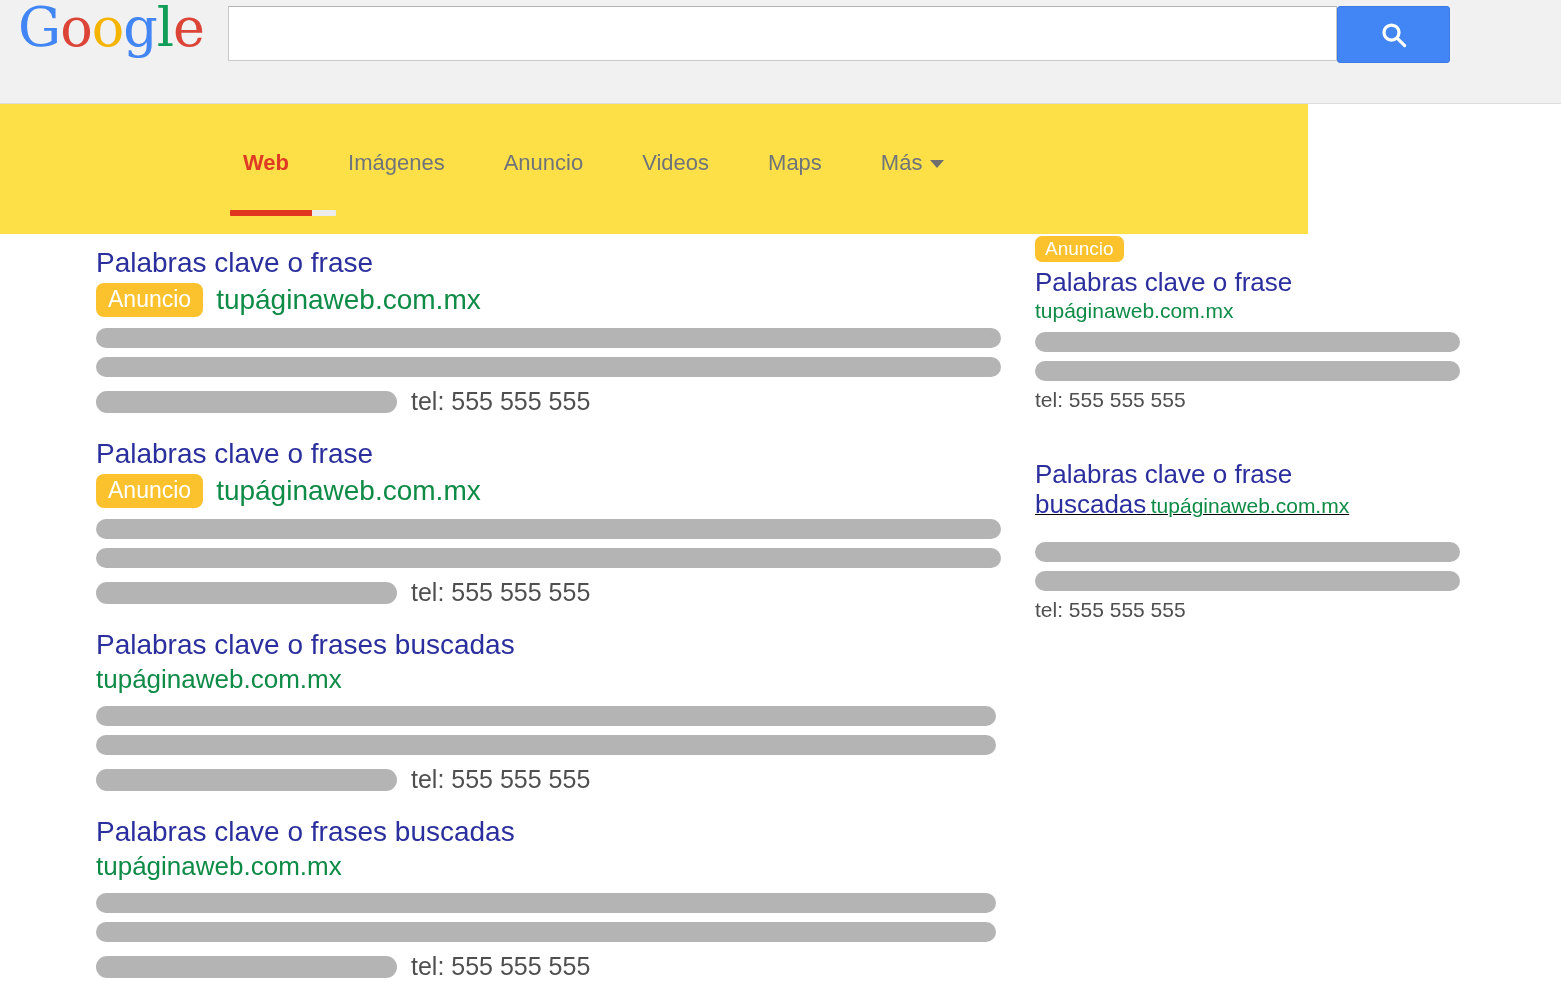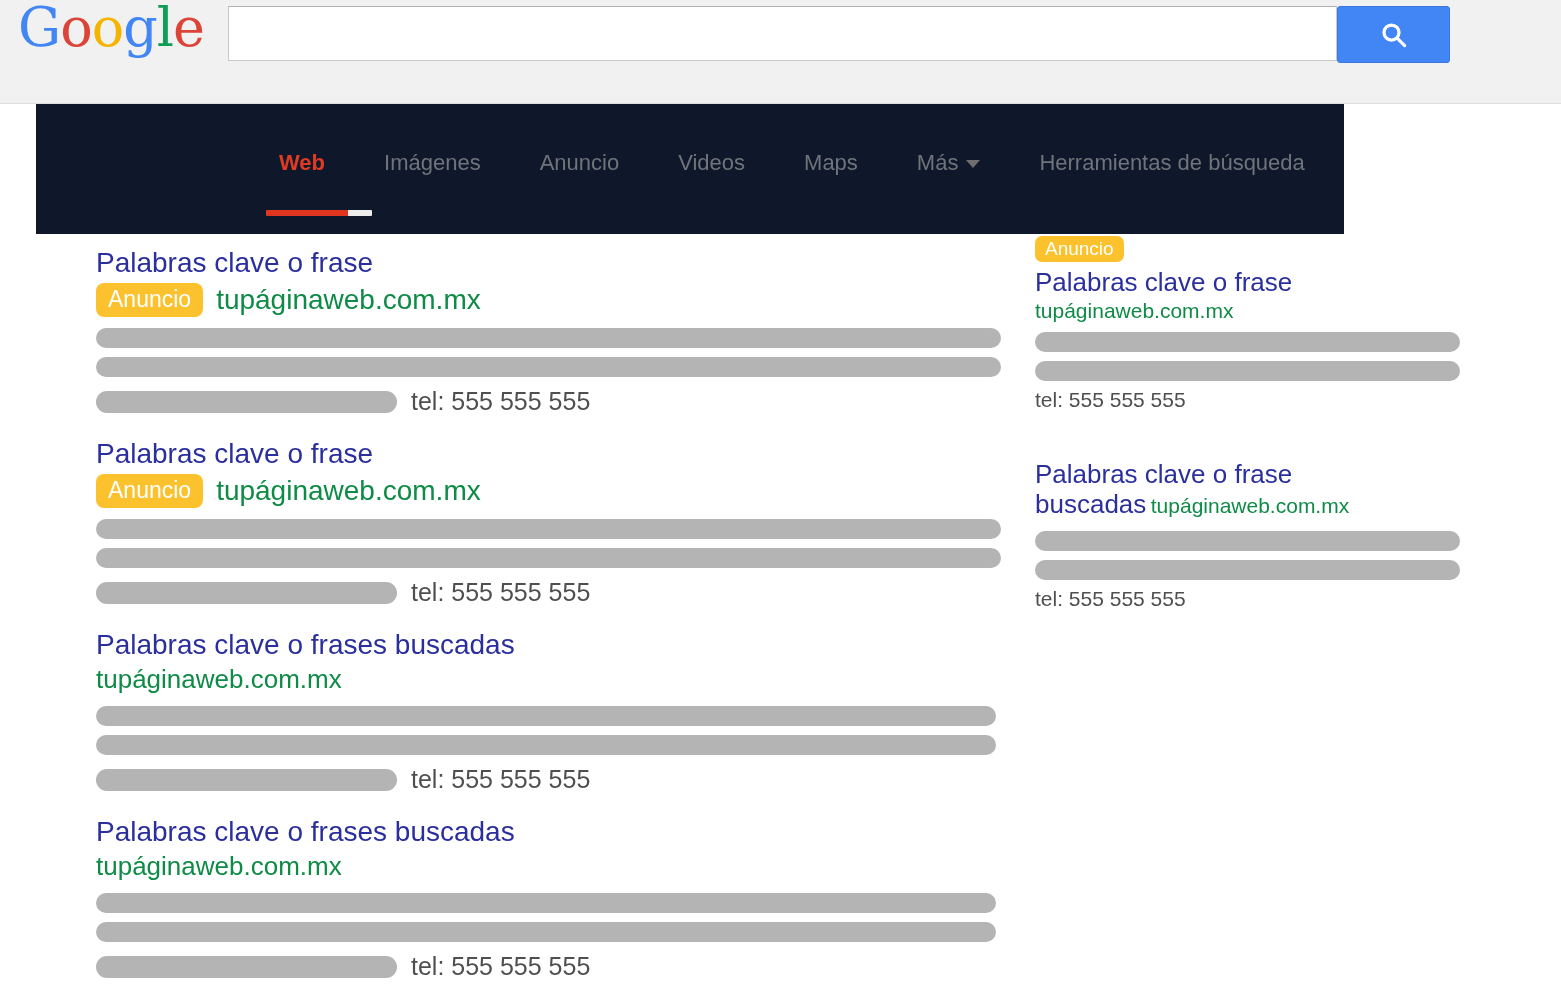"Web" .navbar { background: #0f172a -> #fde047; margin-left: 36px -> none }
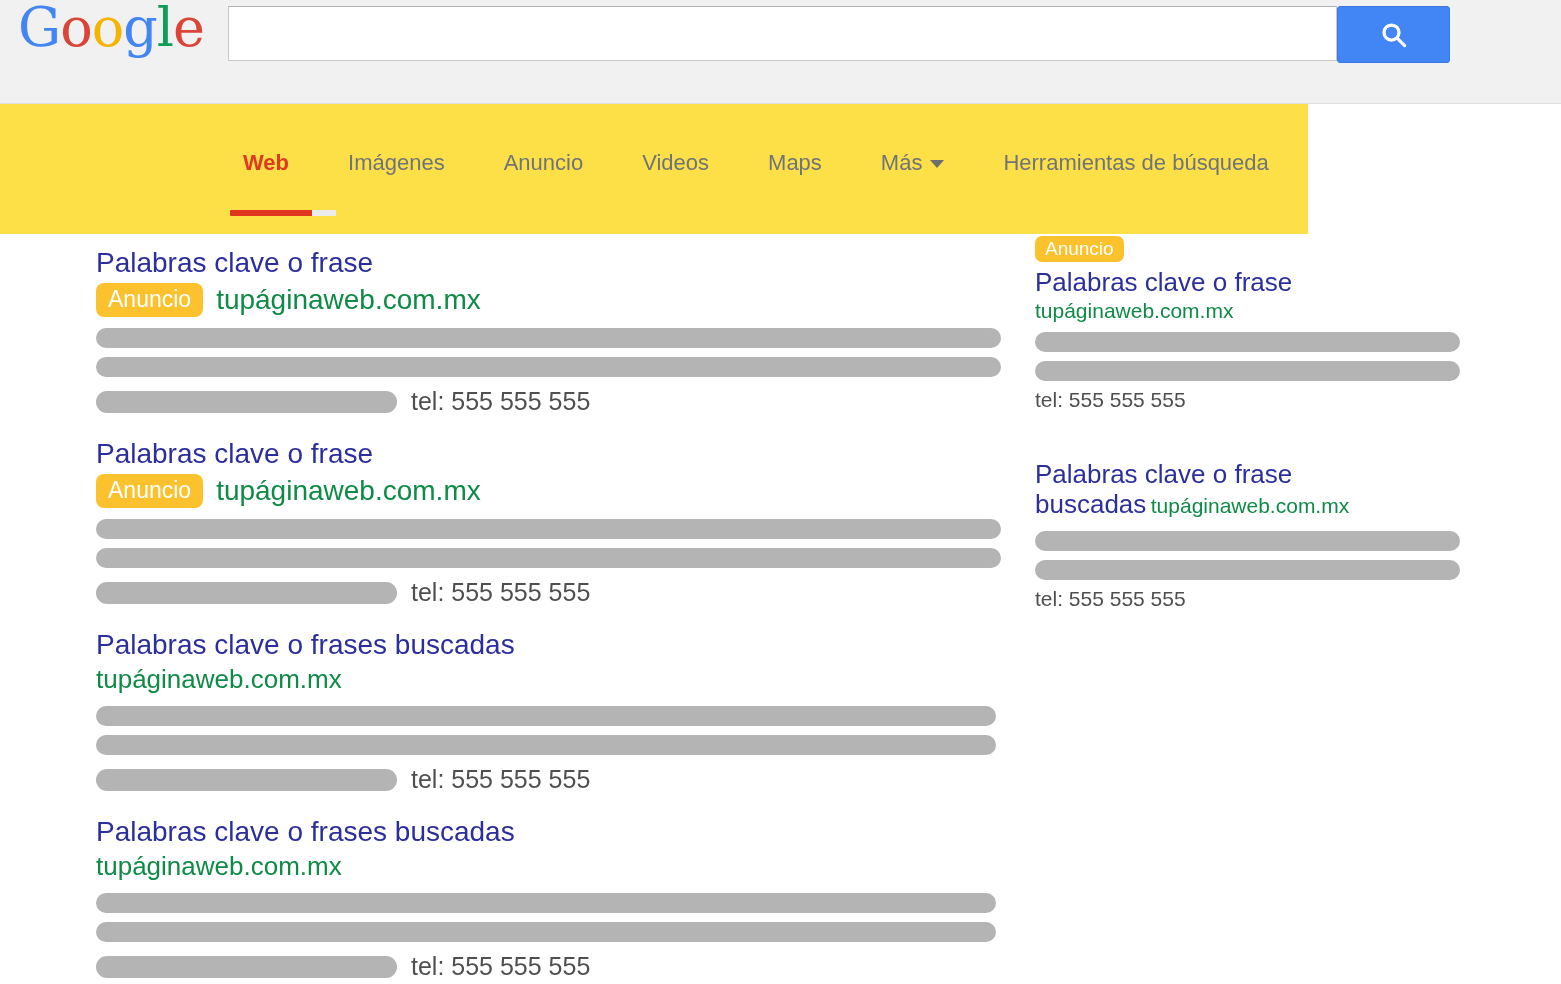"Herramientas de búsqueda" span.tab { html: <span>Herramientas de búsqueda</span> -> none }
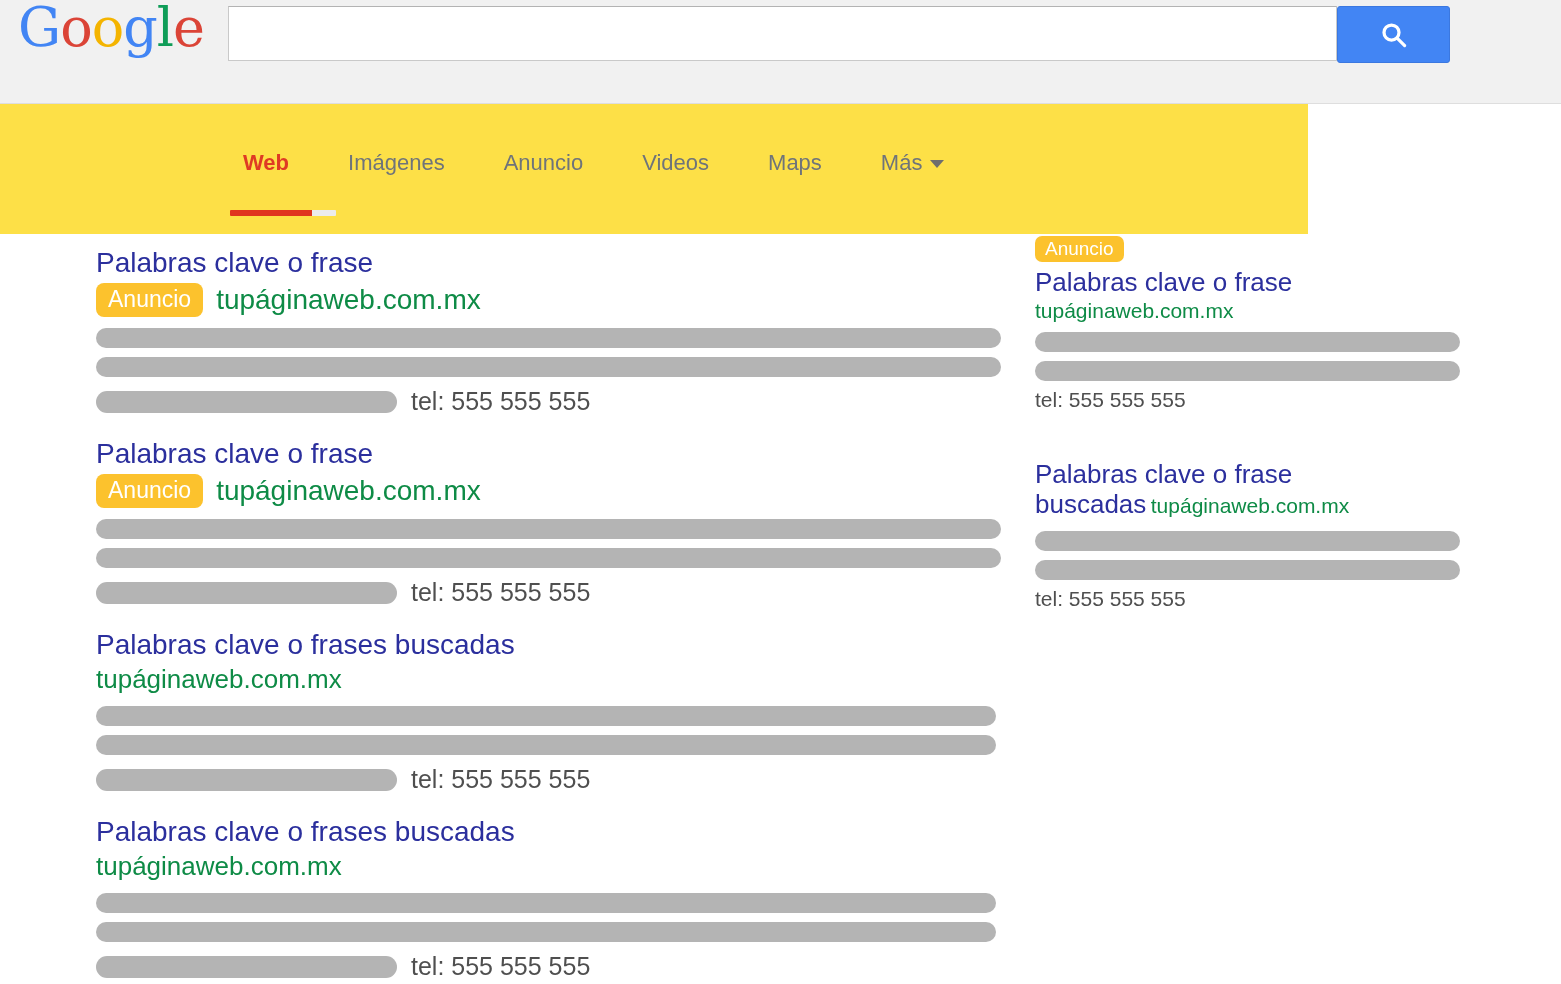"buscadas tupáginaweb.com.mx" div { margin-bottom: 12px -> 23px; text-decoration: none -> underline }
